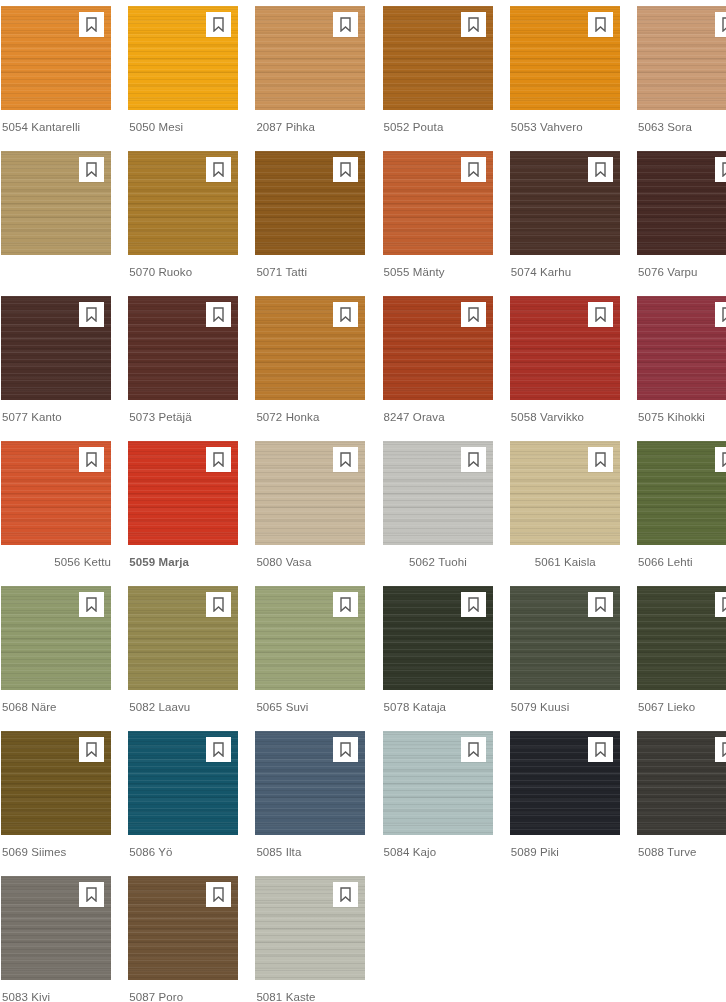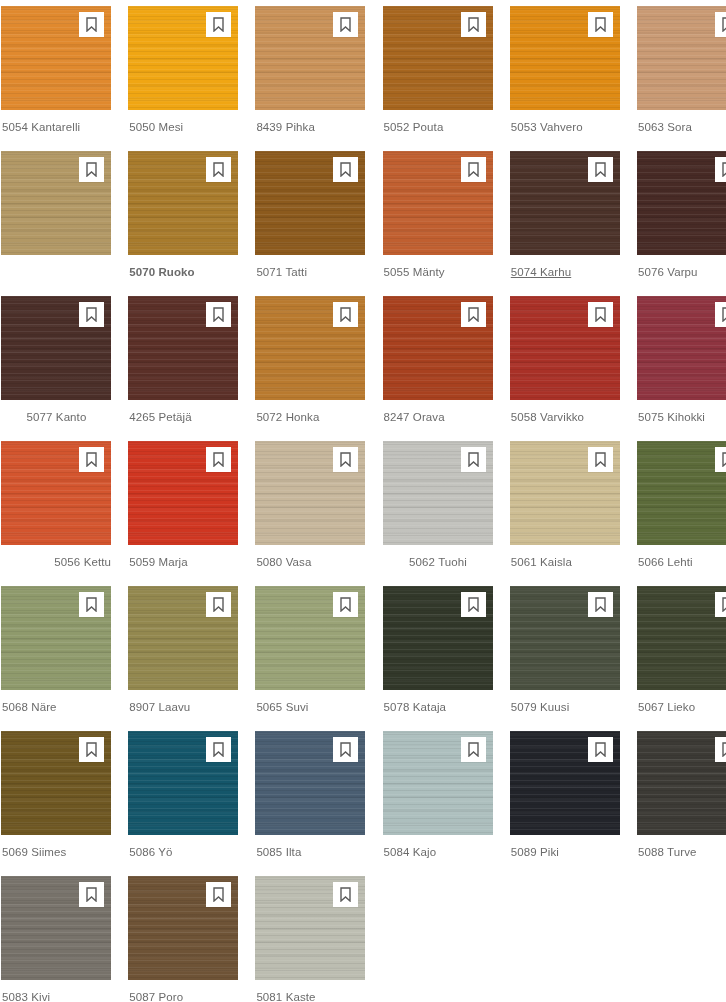"8439 Pihka" div.swatch-label { text: 8439 -> 2087 }
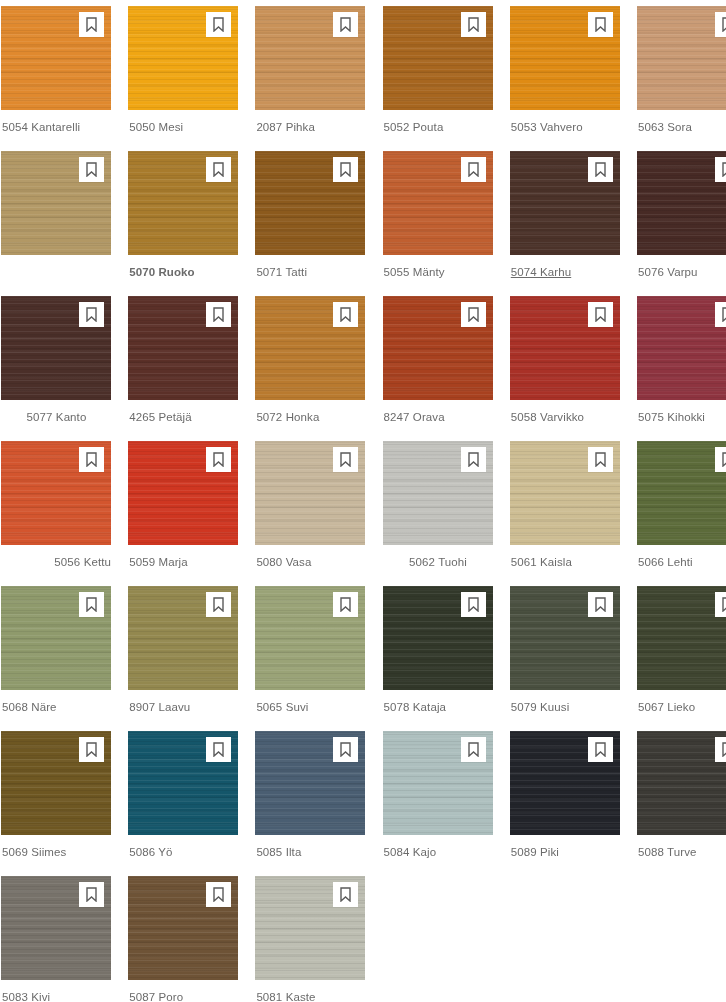"5070 Ruoko" div.swatch-label { font-weight: bold -> none }
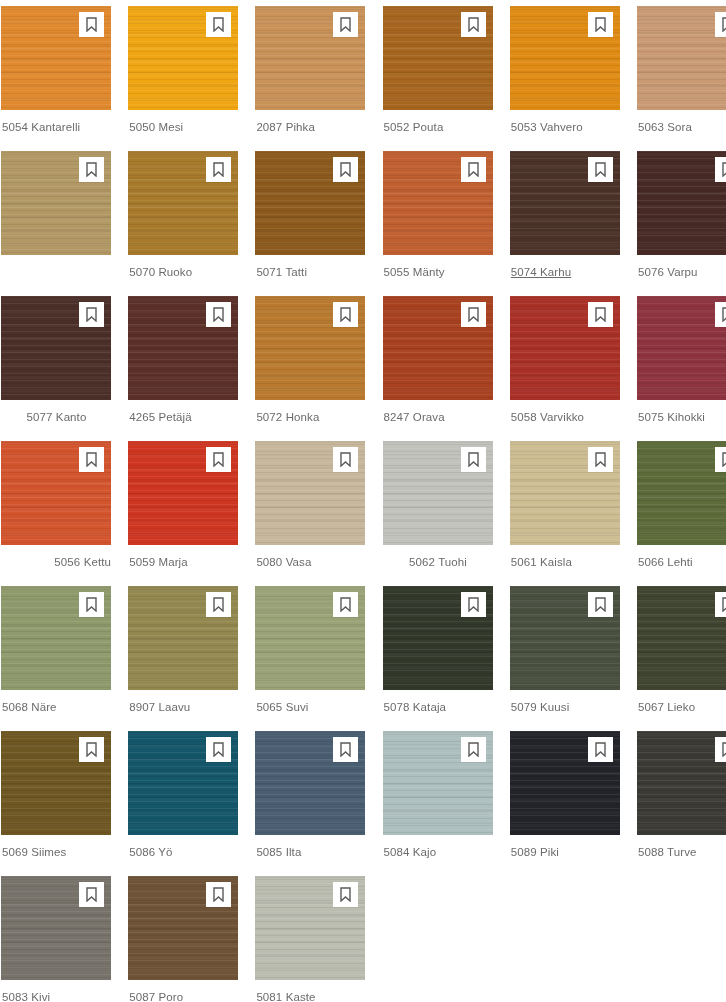"5074 Karhu" div.swatch-label { text-decoration: underline -> none }
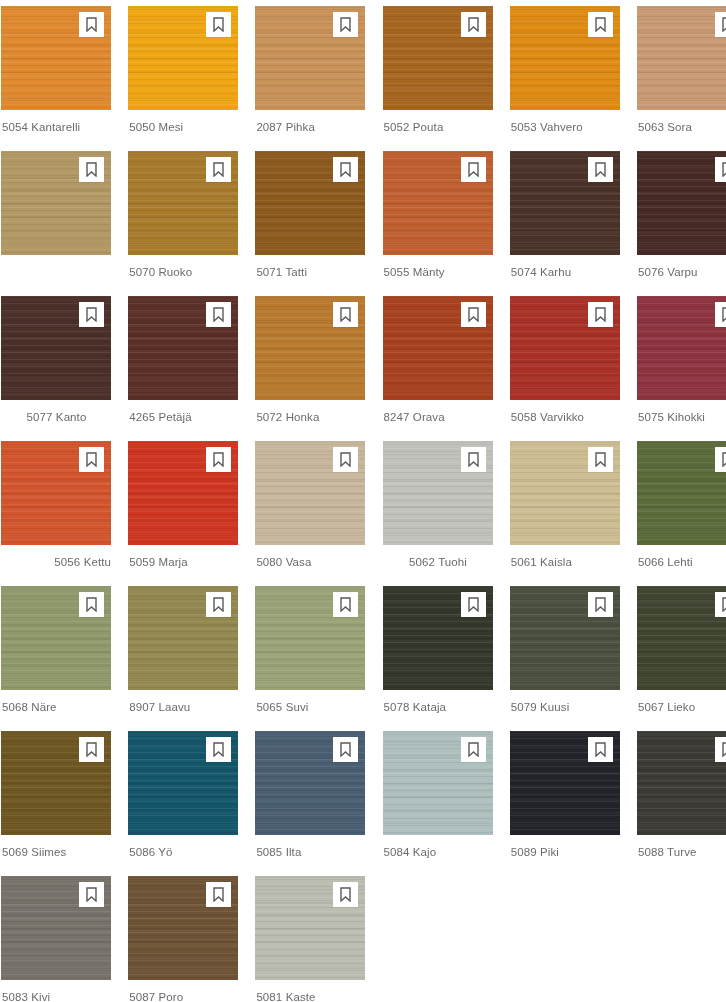"5077 Kanto" div.swatch-label { text-align: center -> none }
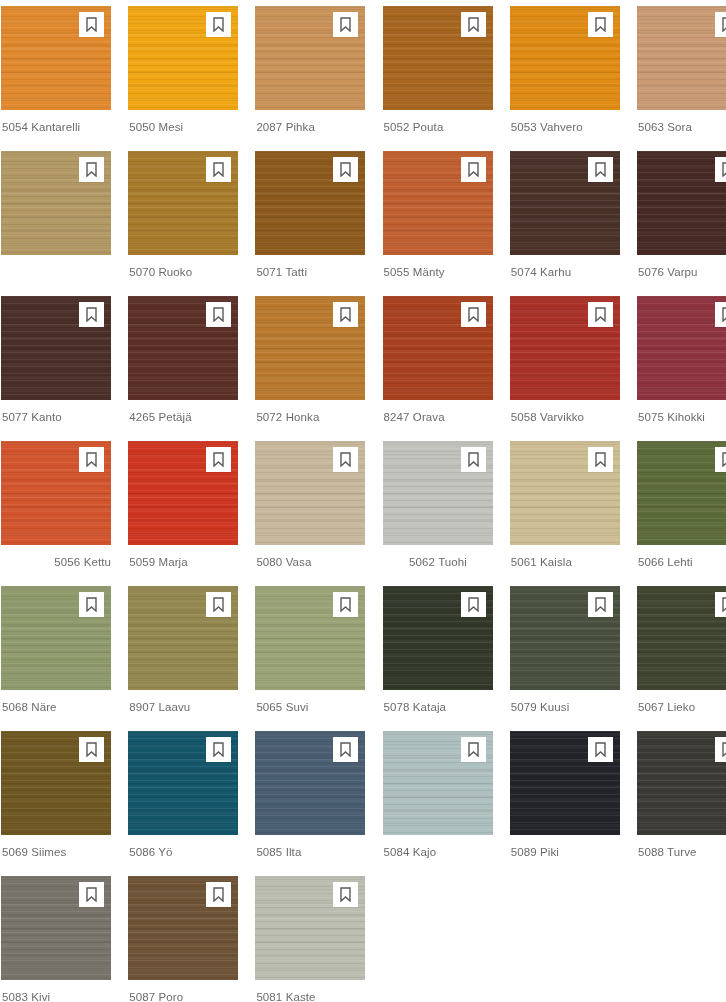"4265 Petäjä" div.swatch-label { text: 4265 -> 5073 }
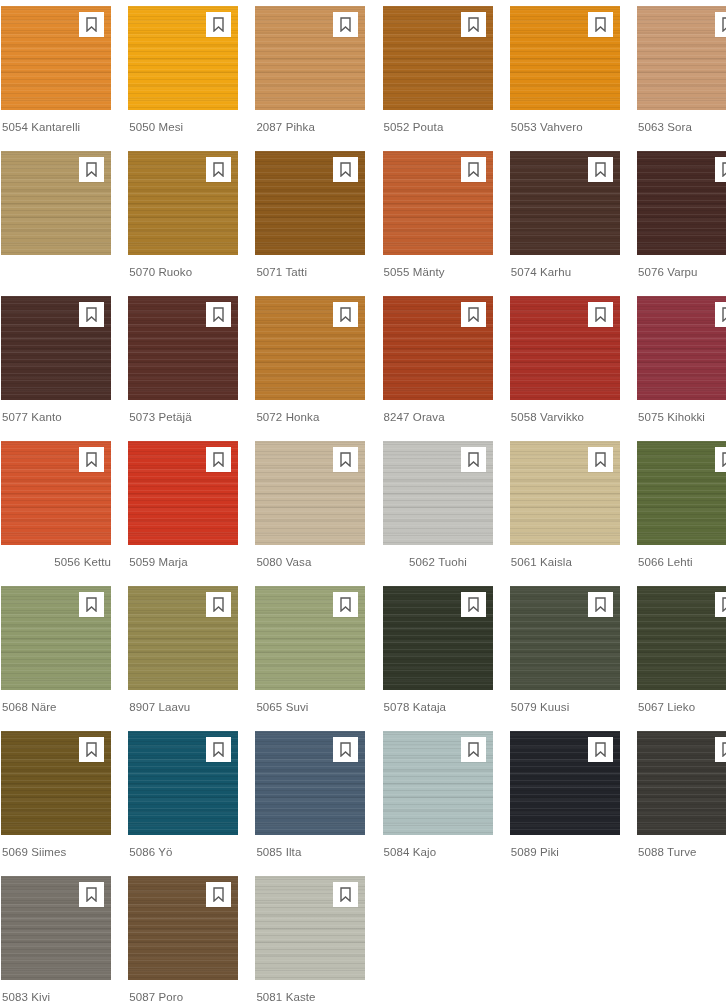"5059 Marja" div.swatch-label { font-weight: none -> bold }
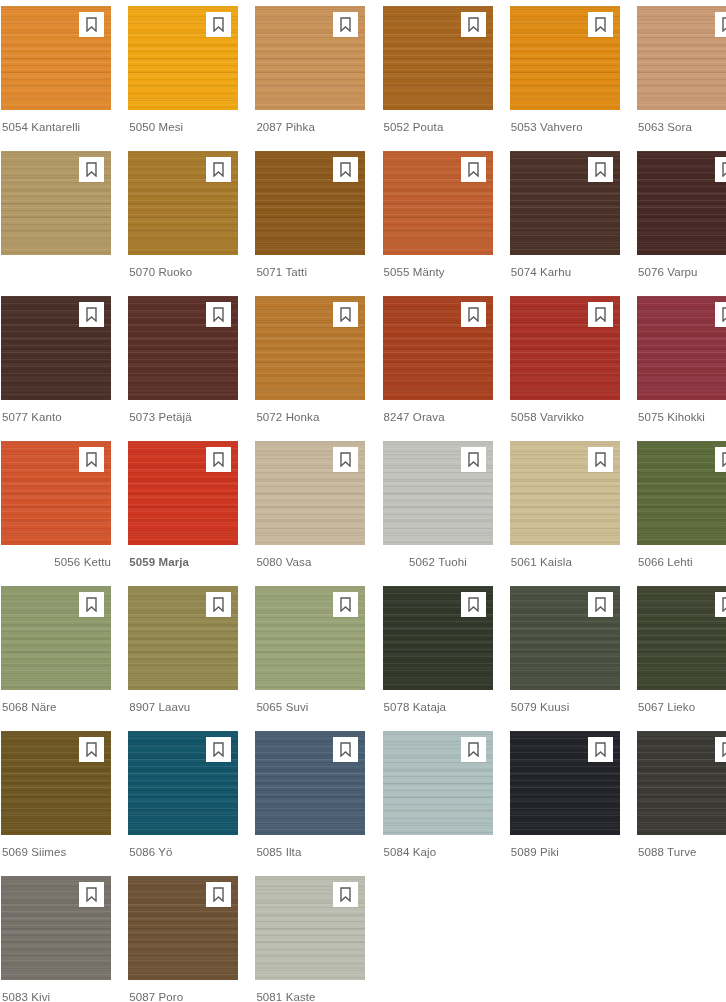"5061 Kaisla" div.swatch-label { text-align: none -> center }
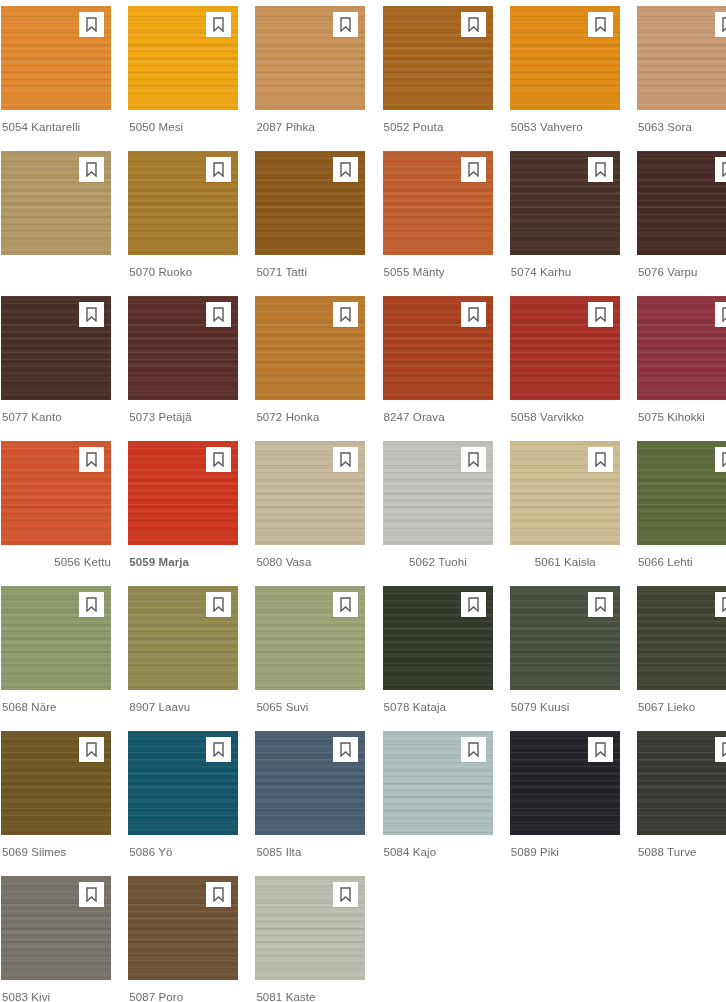"8907 Laavu" div.swatch-label { text: 8907 -> 5082 }
